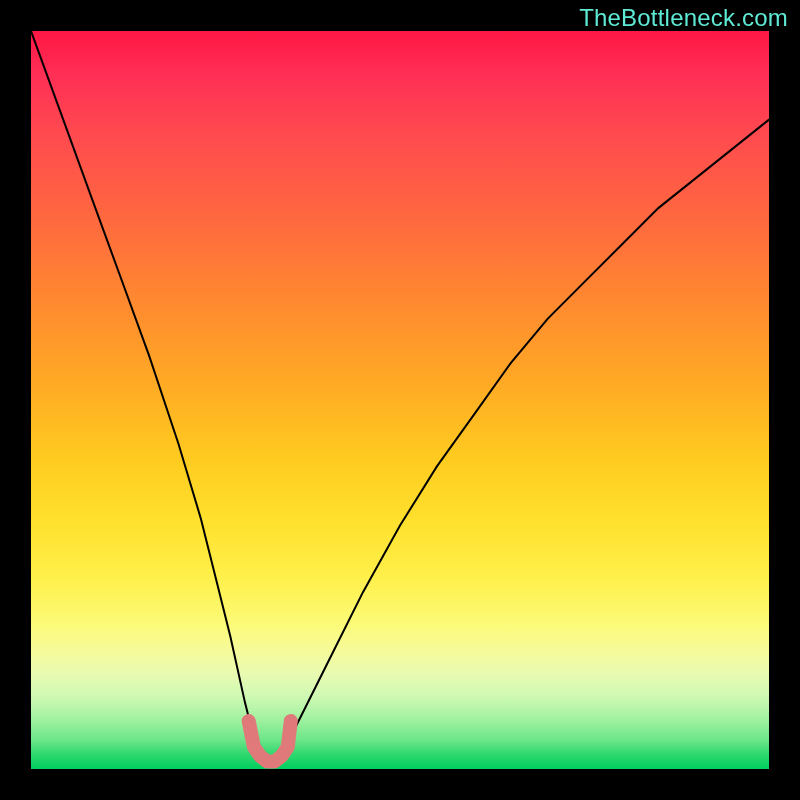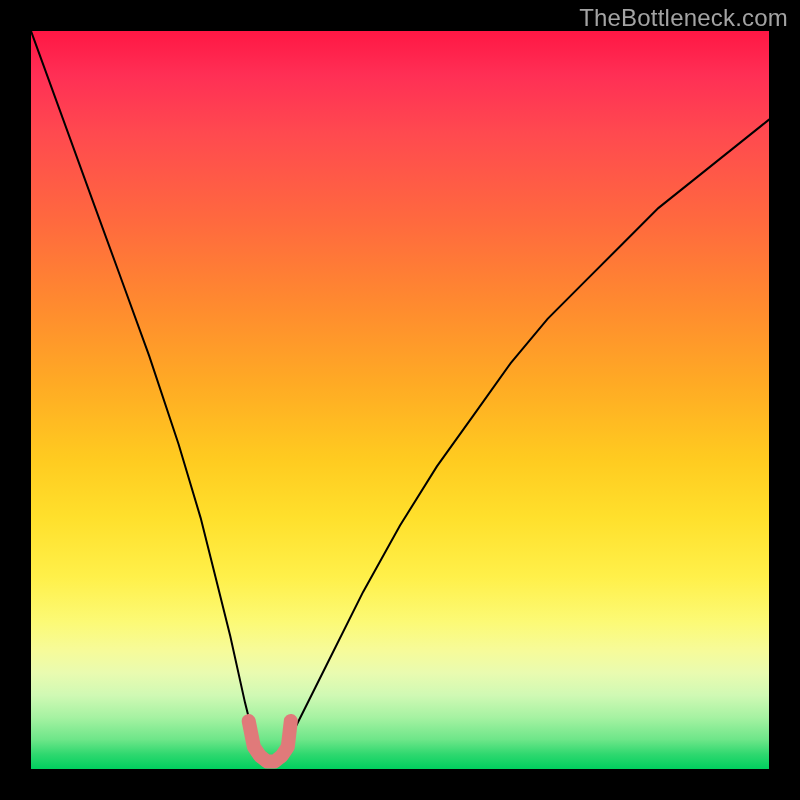"TheBottleneck.com" .watermark { color: #a3a3a3 -> #5eead4 }
